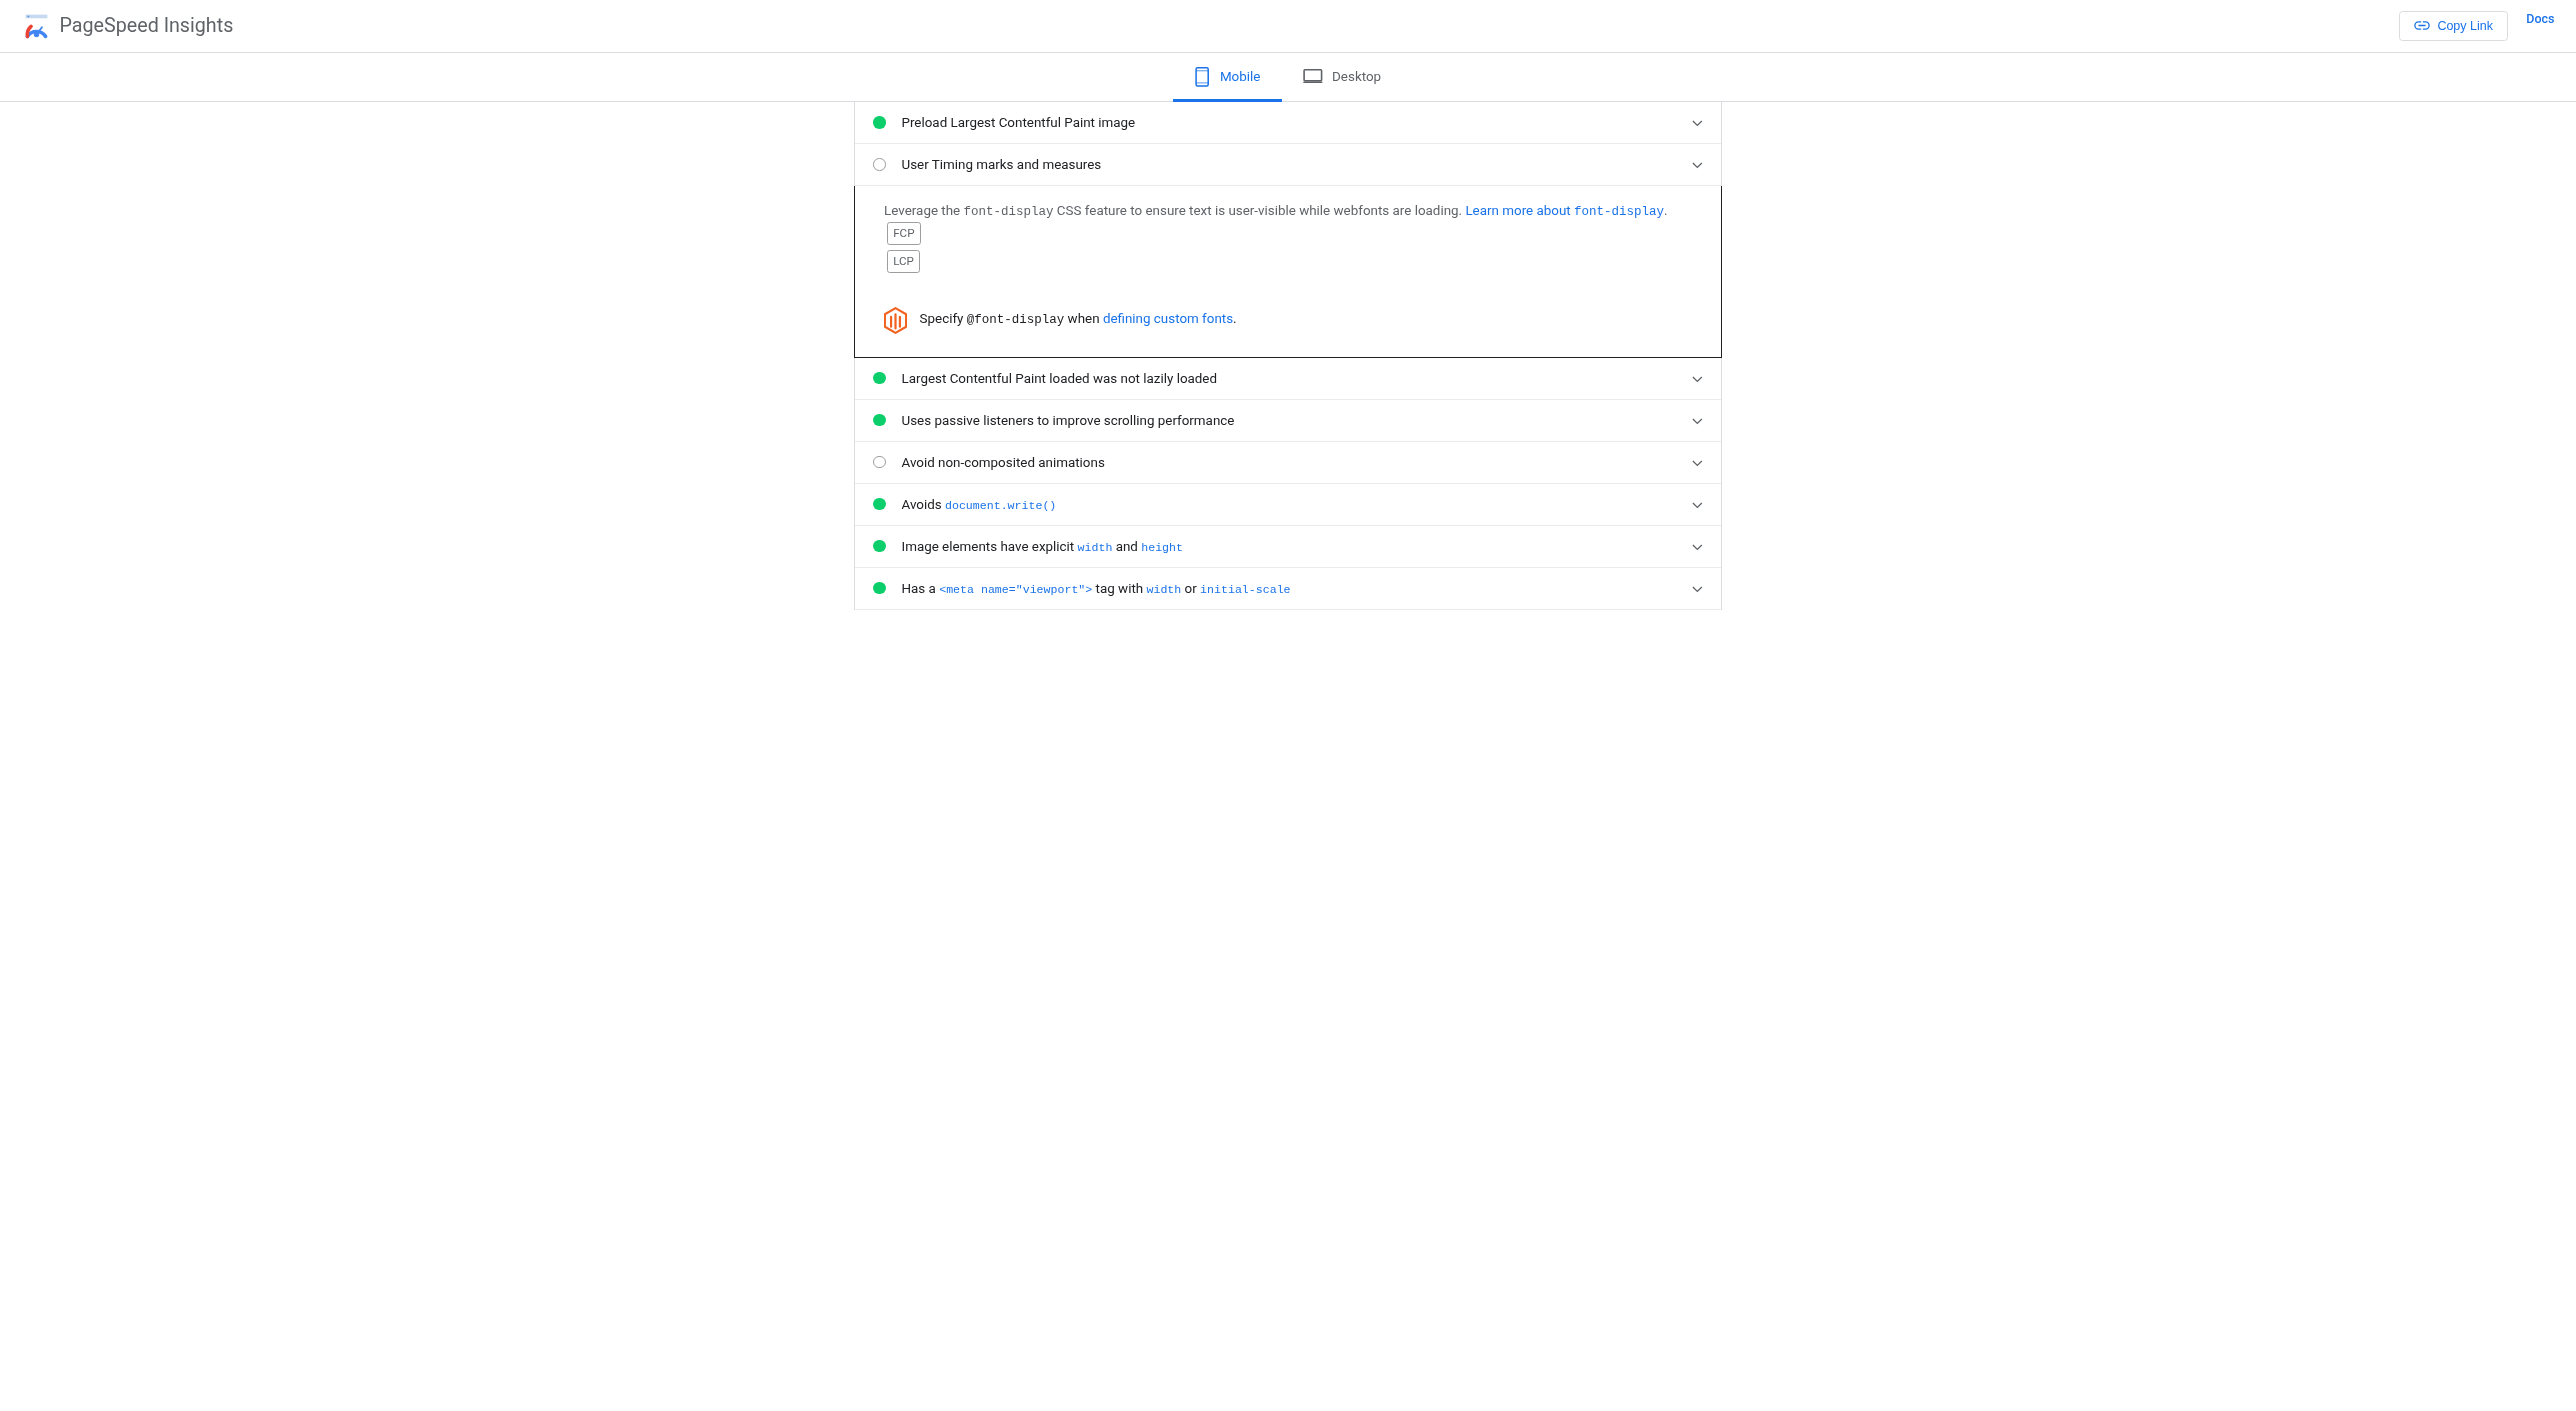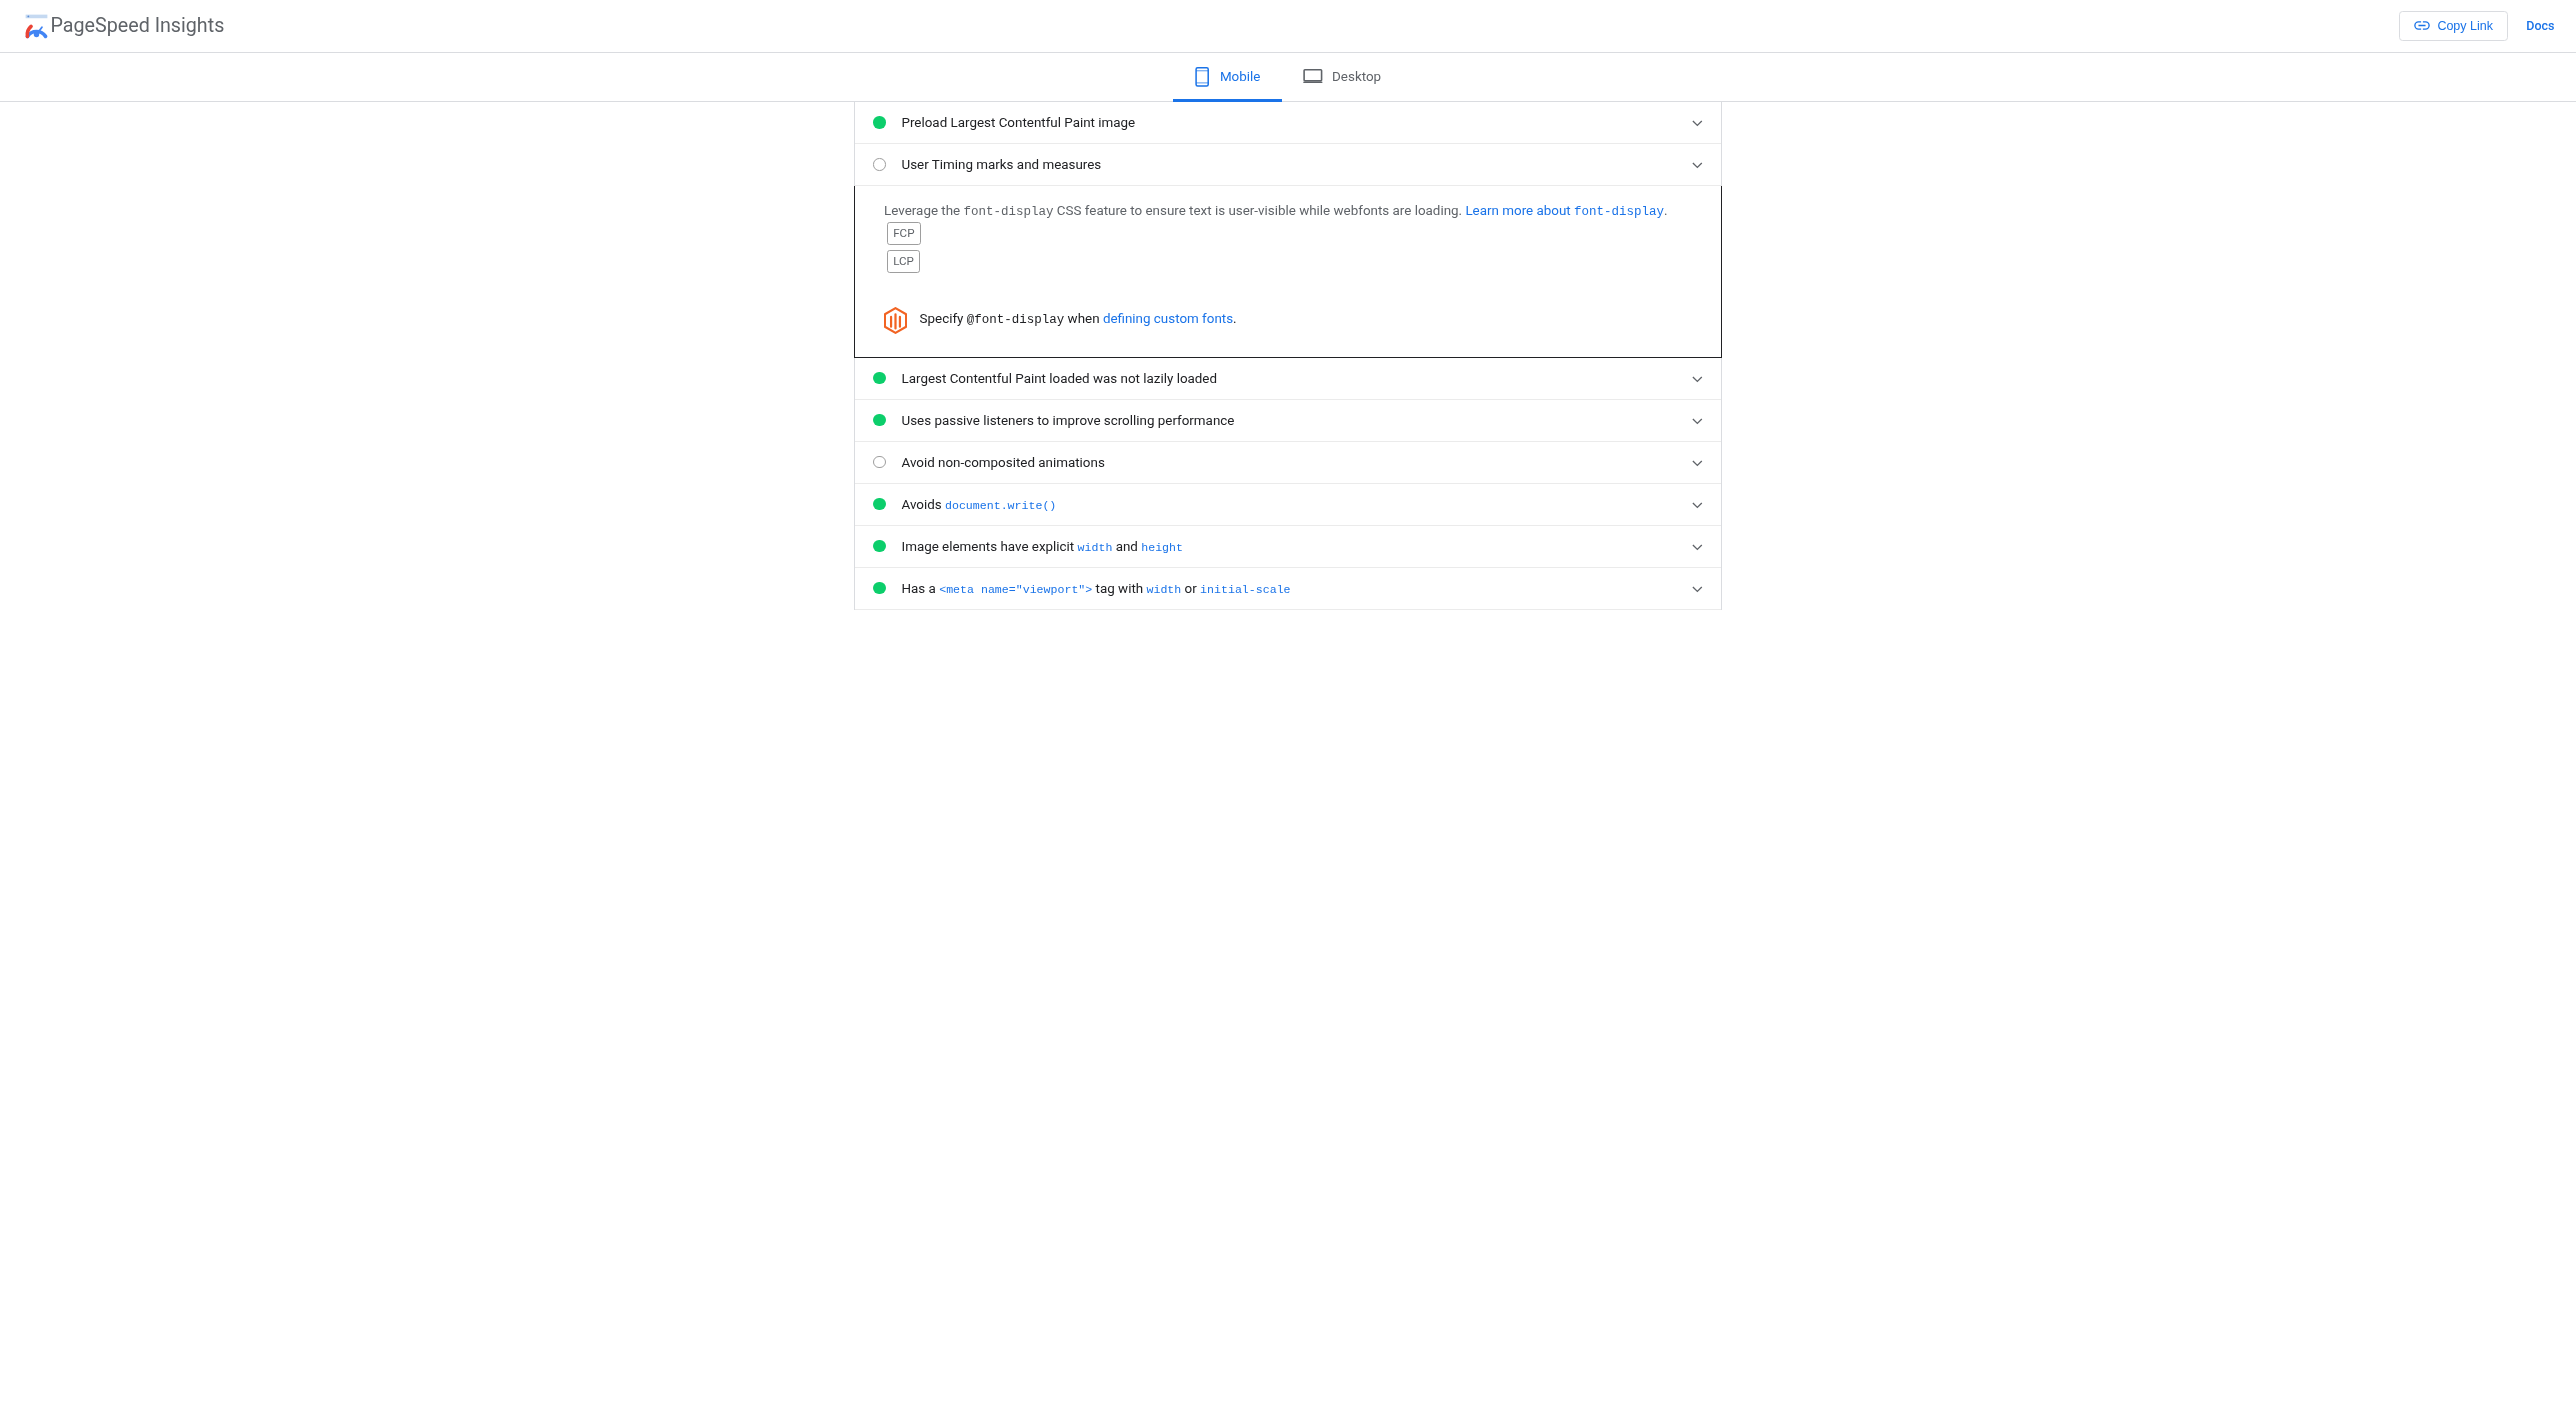"PageSpeed Insights" .header-left { gap: none -> 9px }
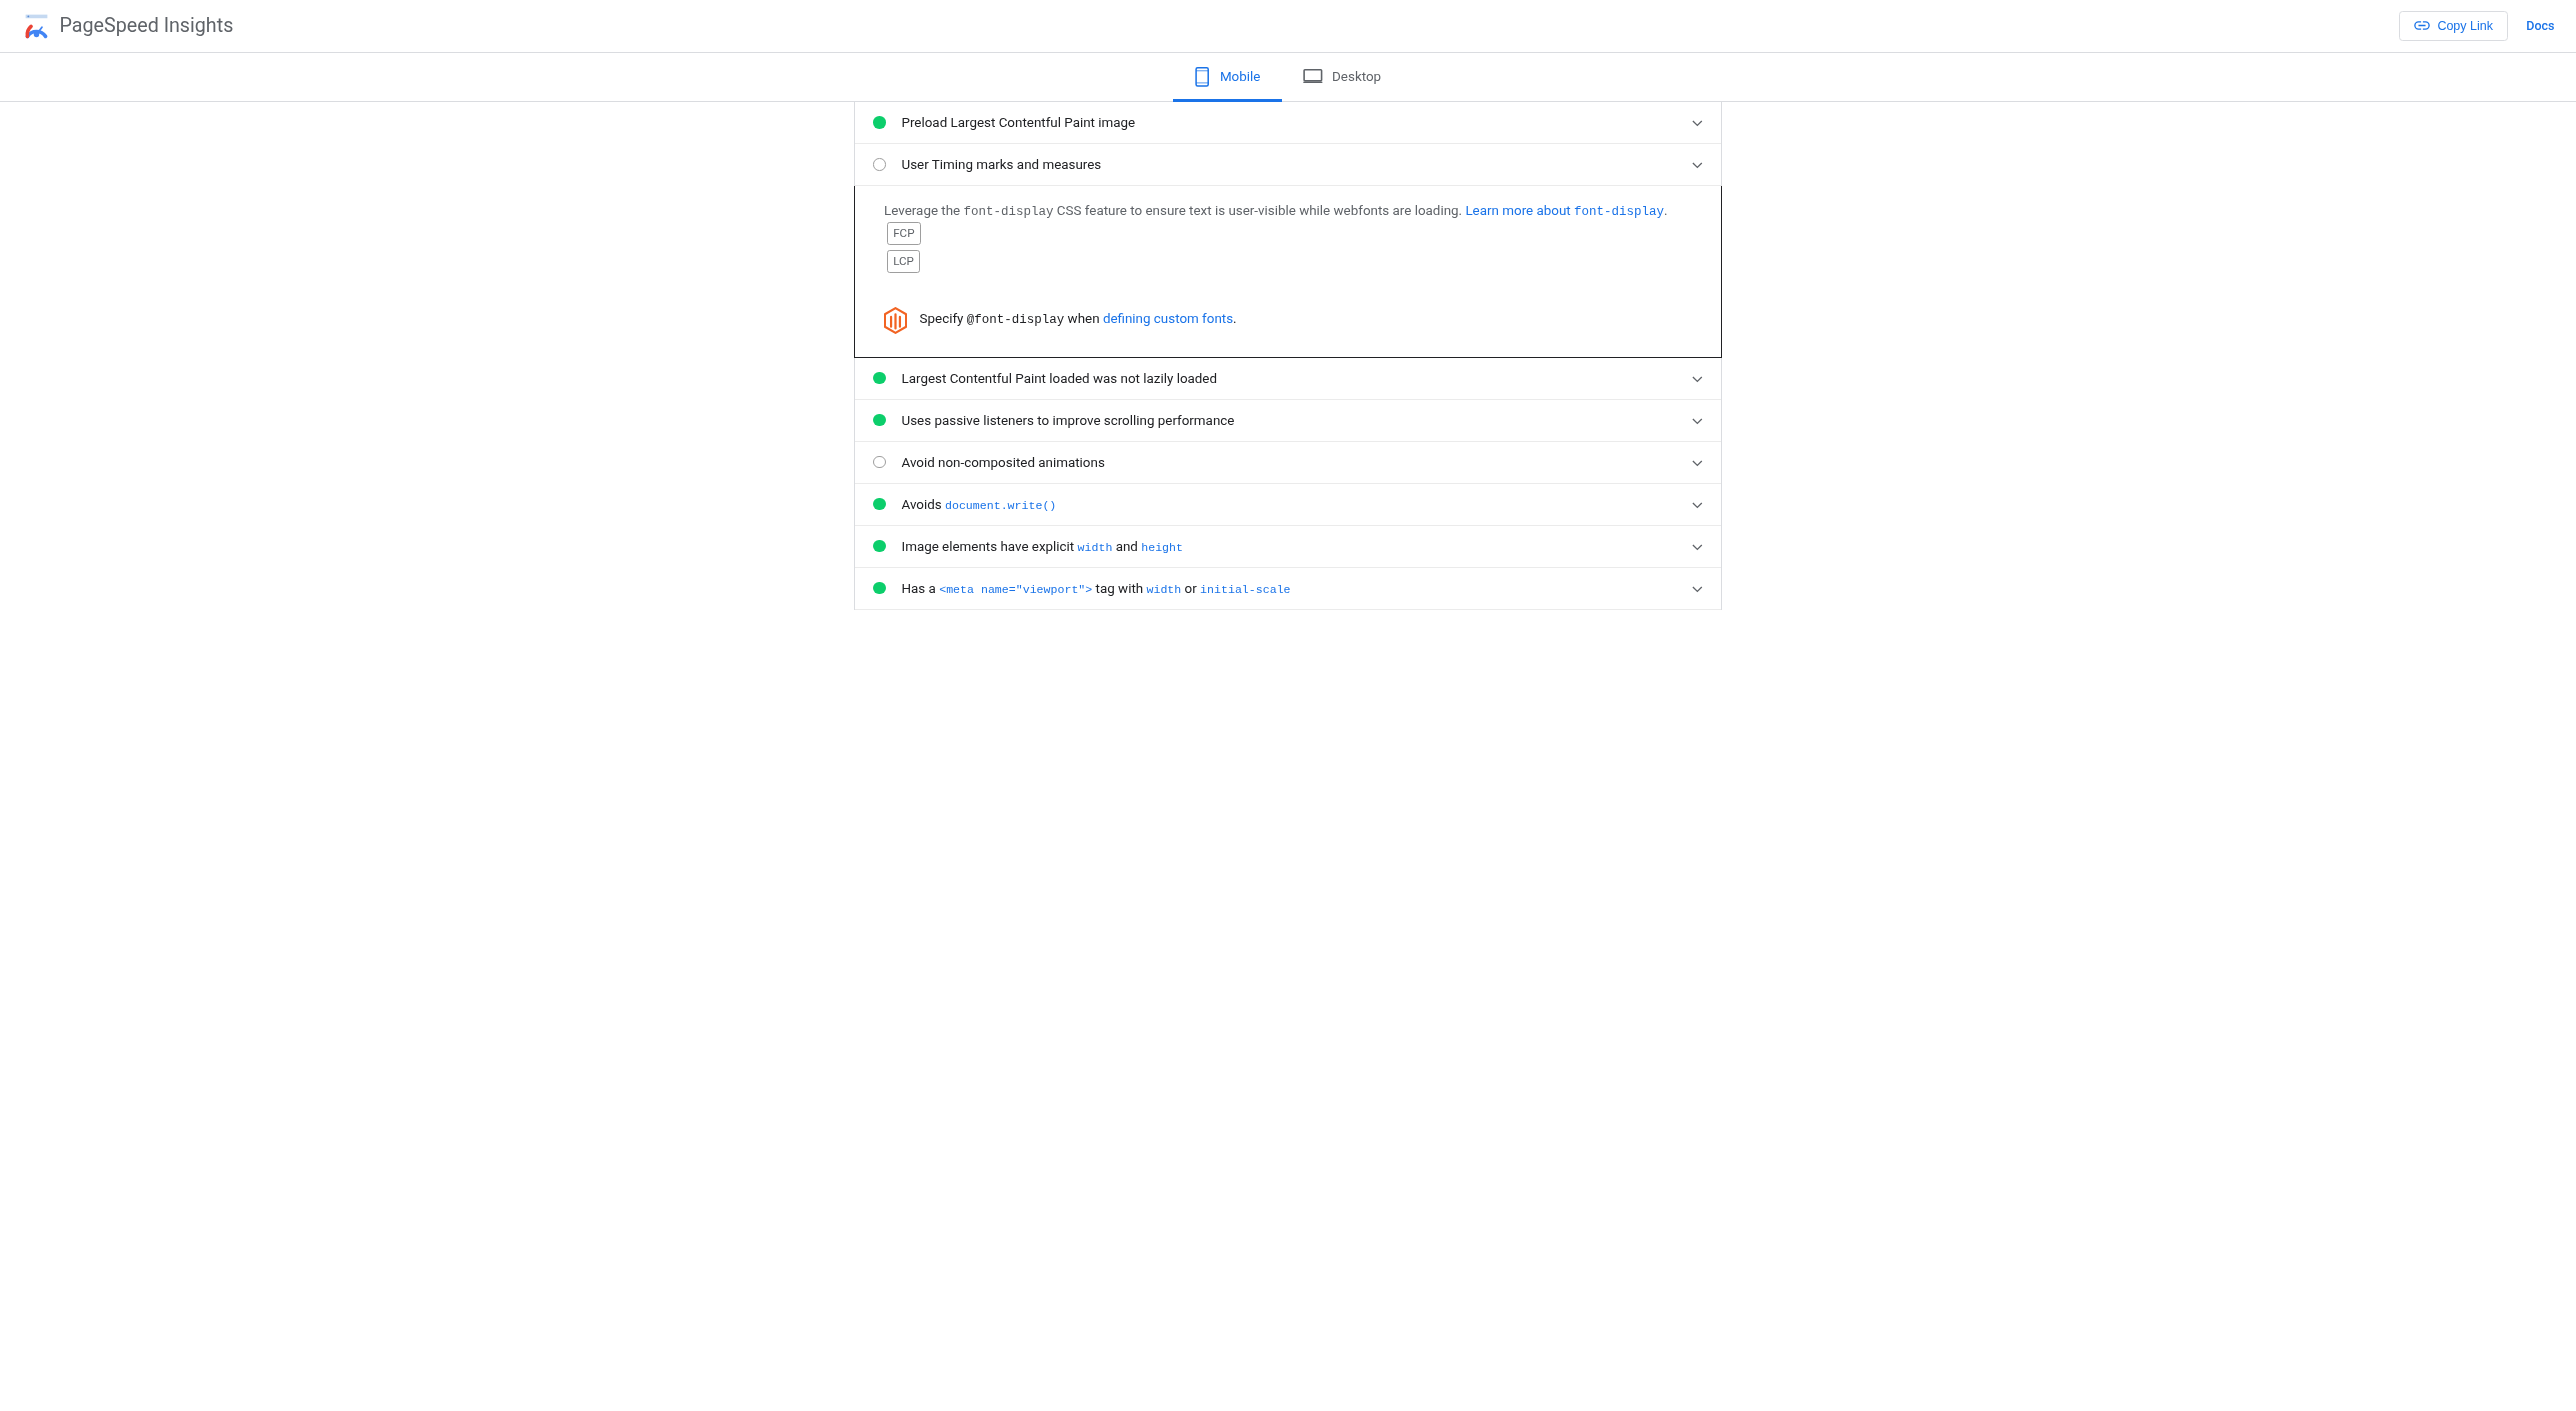"Copy Link" .header-right { align-items: center -> flex-start }
